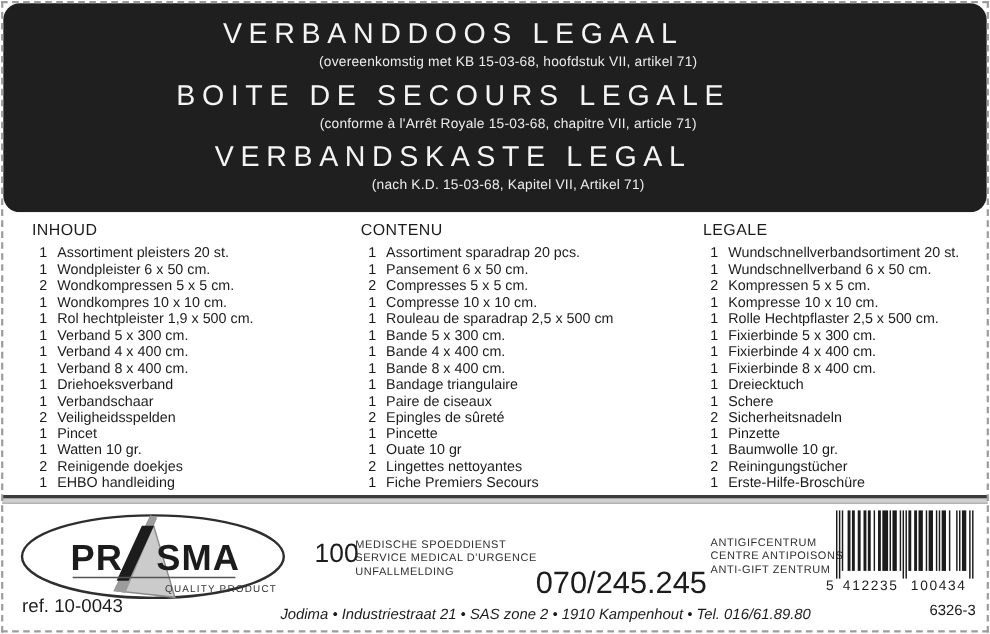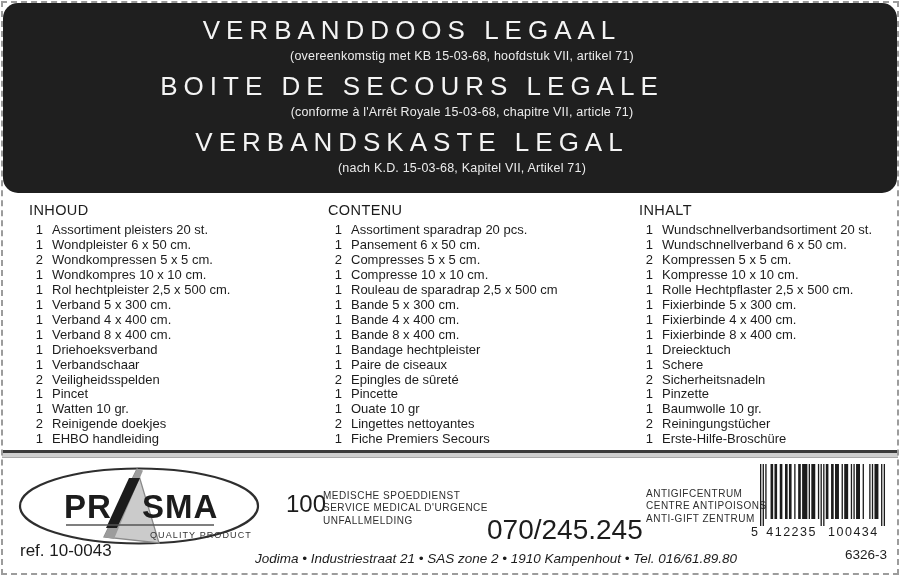"INHALT" div.col-heading { text: INHALT -> LEGALE }
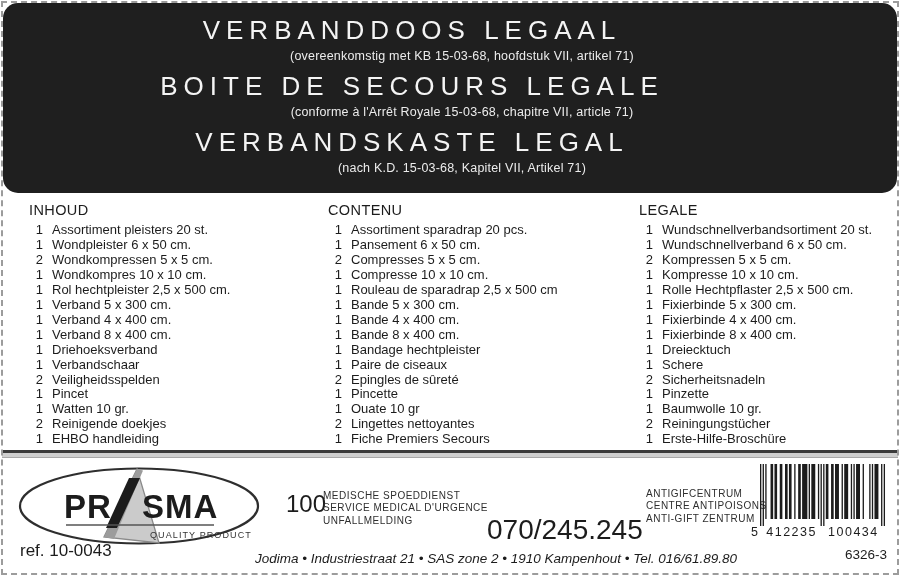"Rol hechtpleister 2,5 x 500" span.lbl { text: 2,5 -> 1,9 }
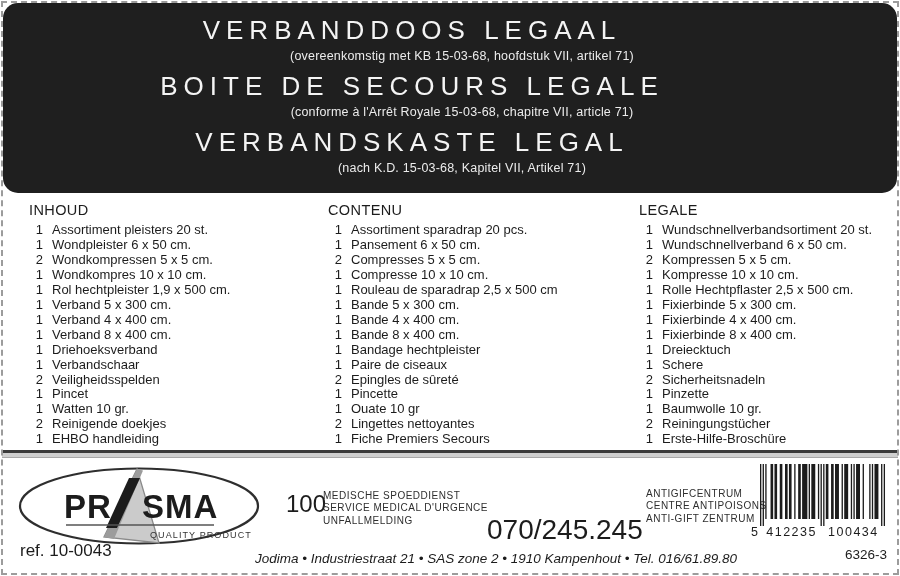"Bandage hechtpleister" span.lbl { text: hechtpleister -> triangulaire }
